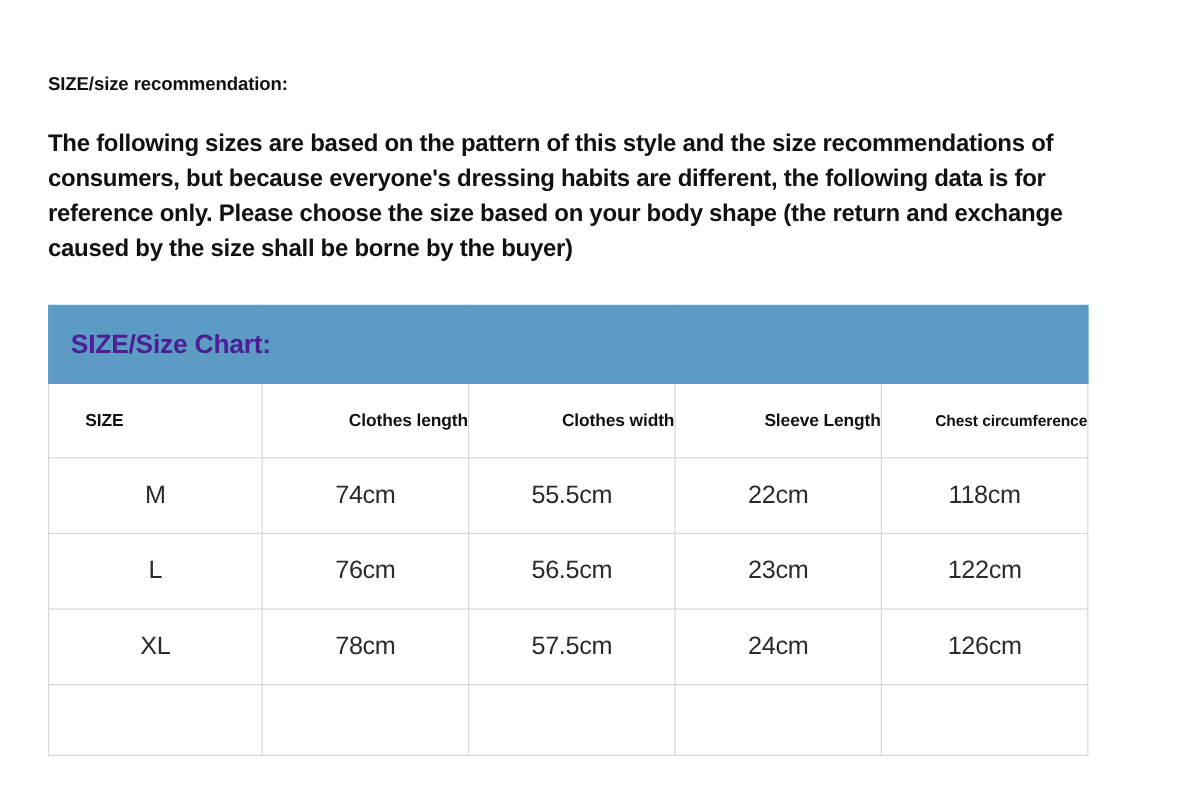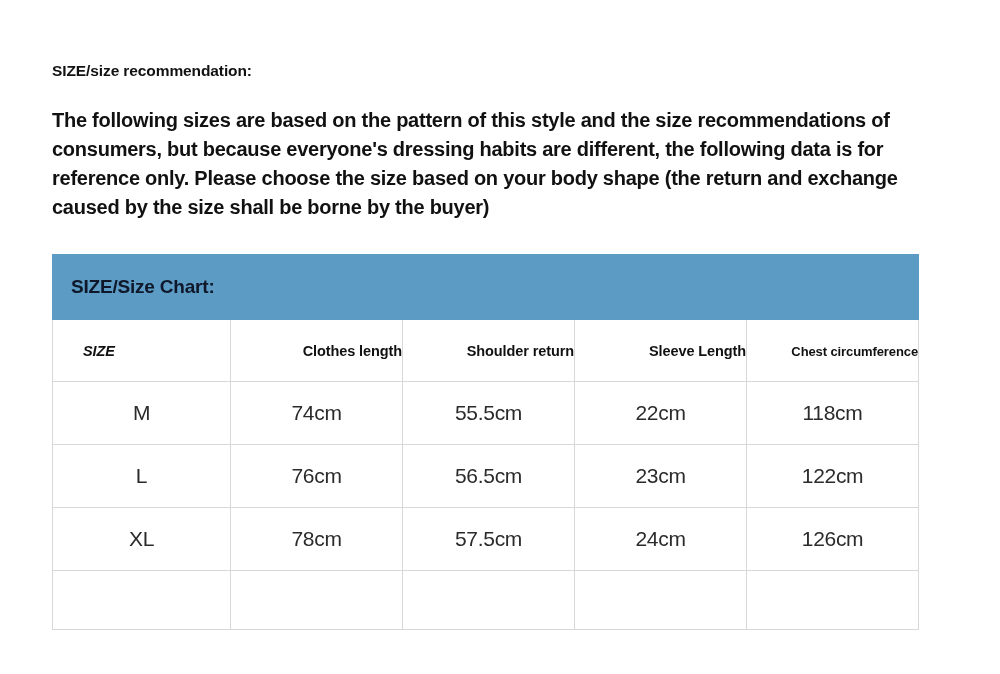"SIZE/size recommendation:" .page { padding: 62px 62px 0 52px -> 62px 62px 0 40px }
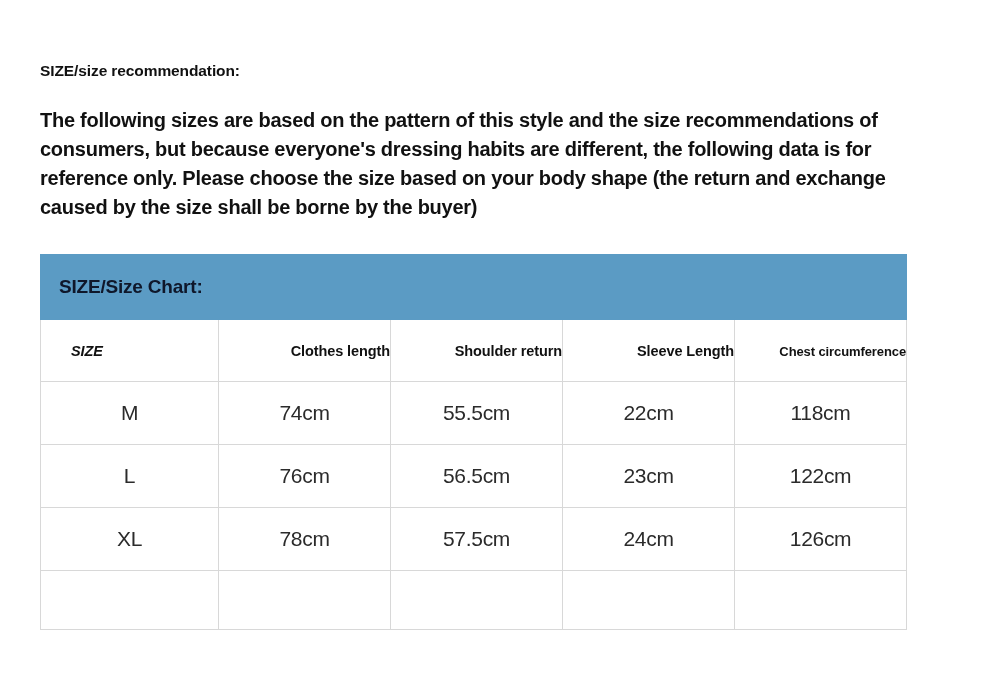"SIZE/Size Chart:" .banner-text { color: #0f172a -> #4c1d95; font-size: 19px -> 22px }
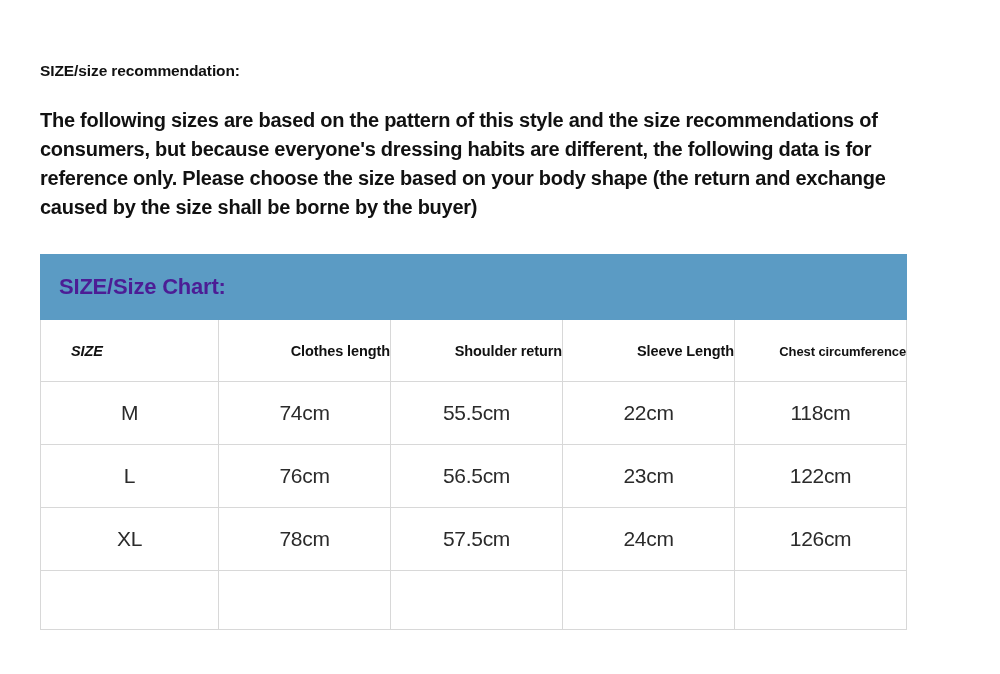"SIZE" .hdr-row td.col-size { font-style: italic -> none }
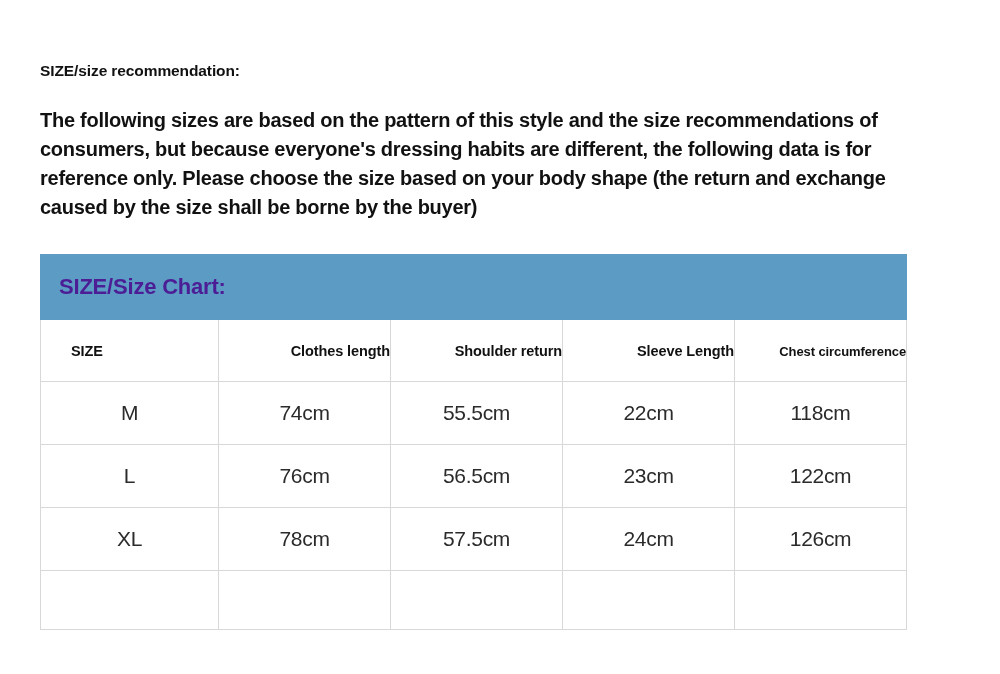"Shoulder return" span.hdr-label { text: Shoulder return -> Clothes width }
